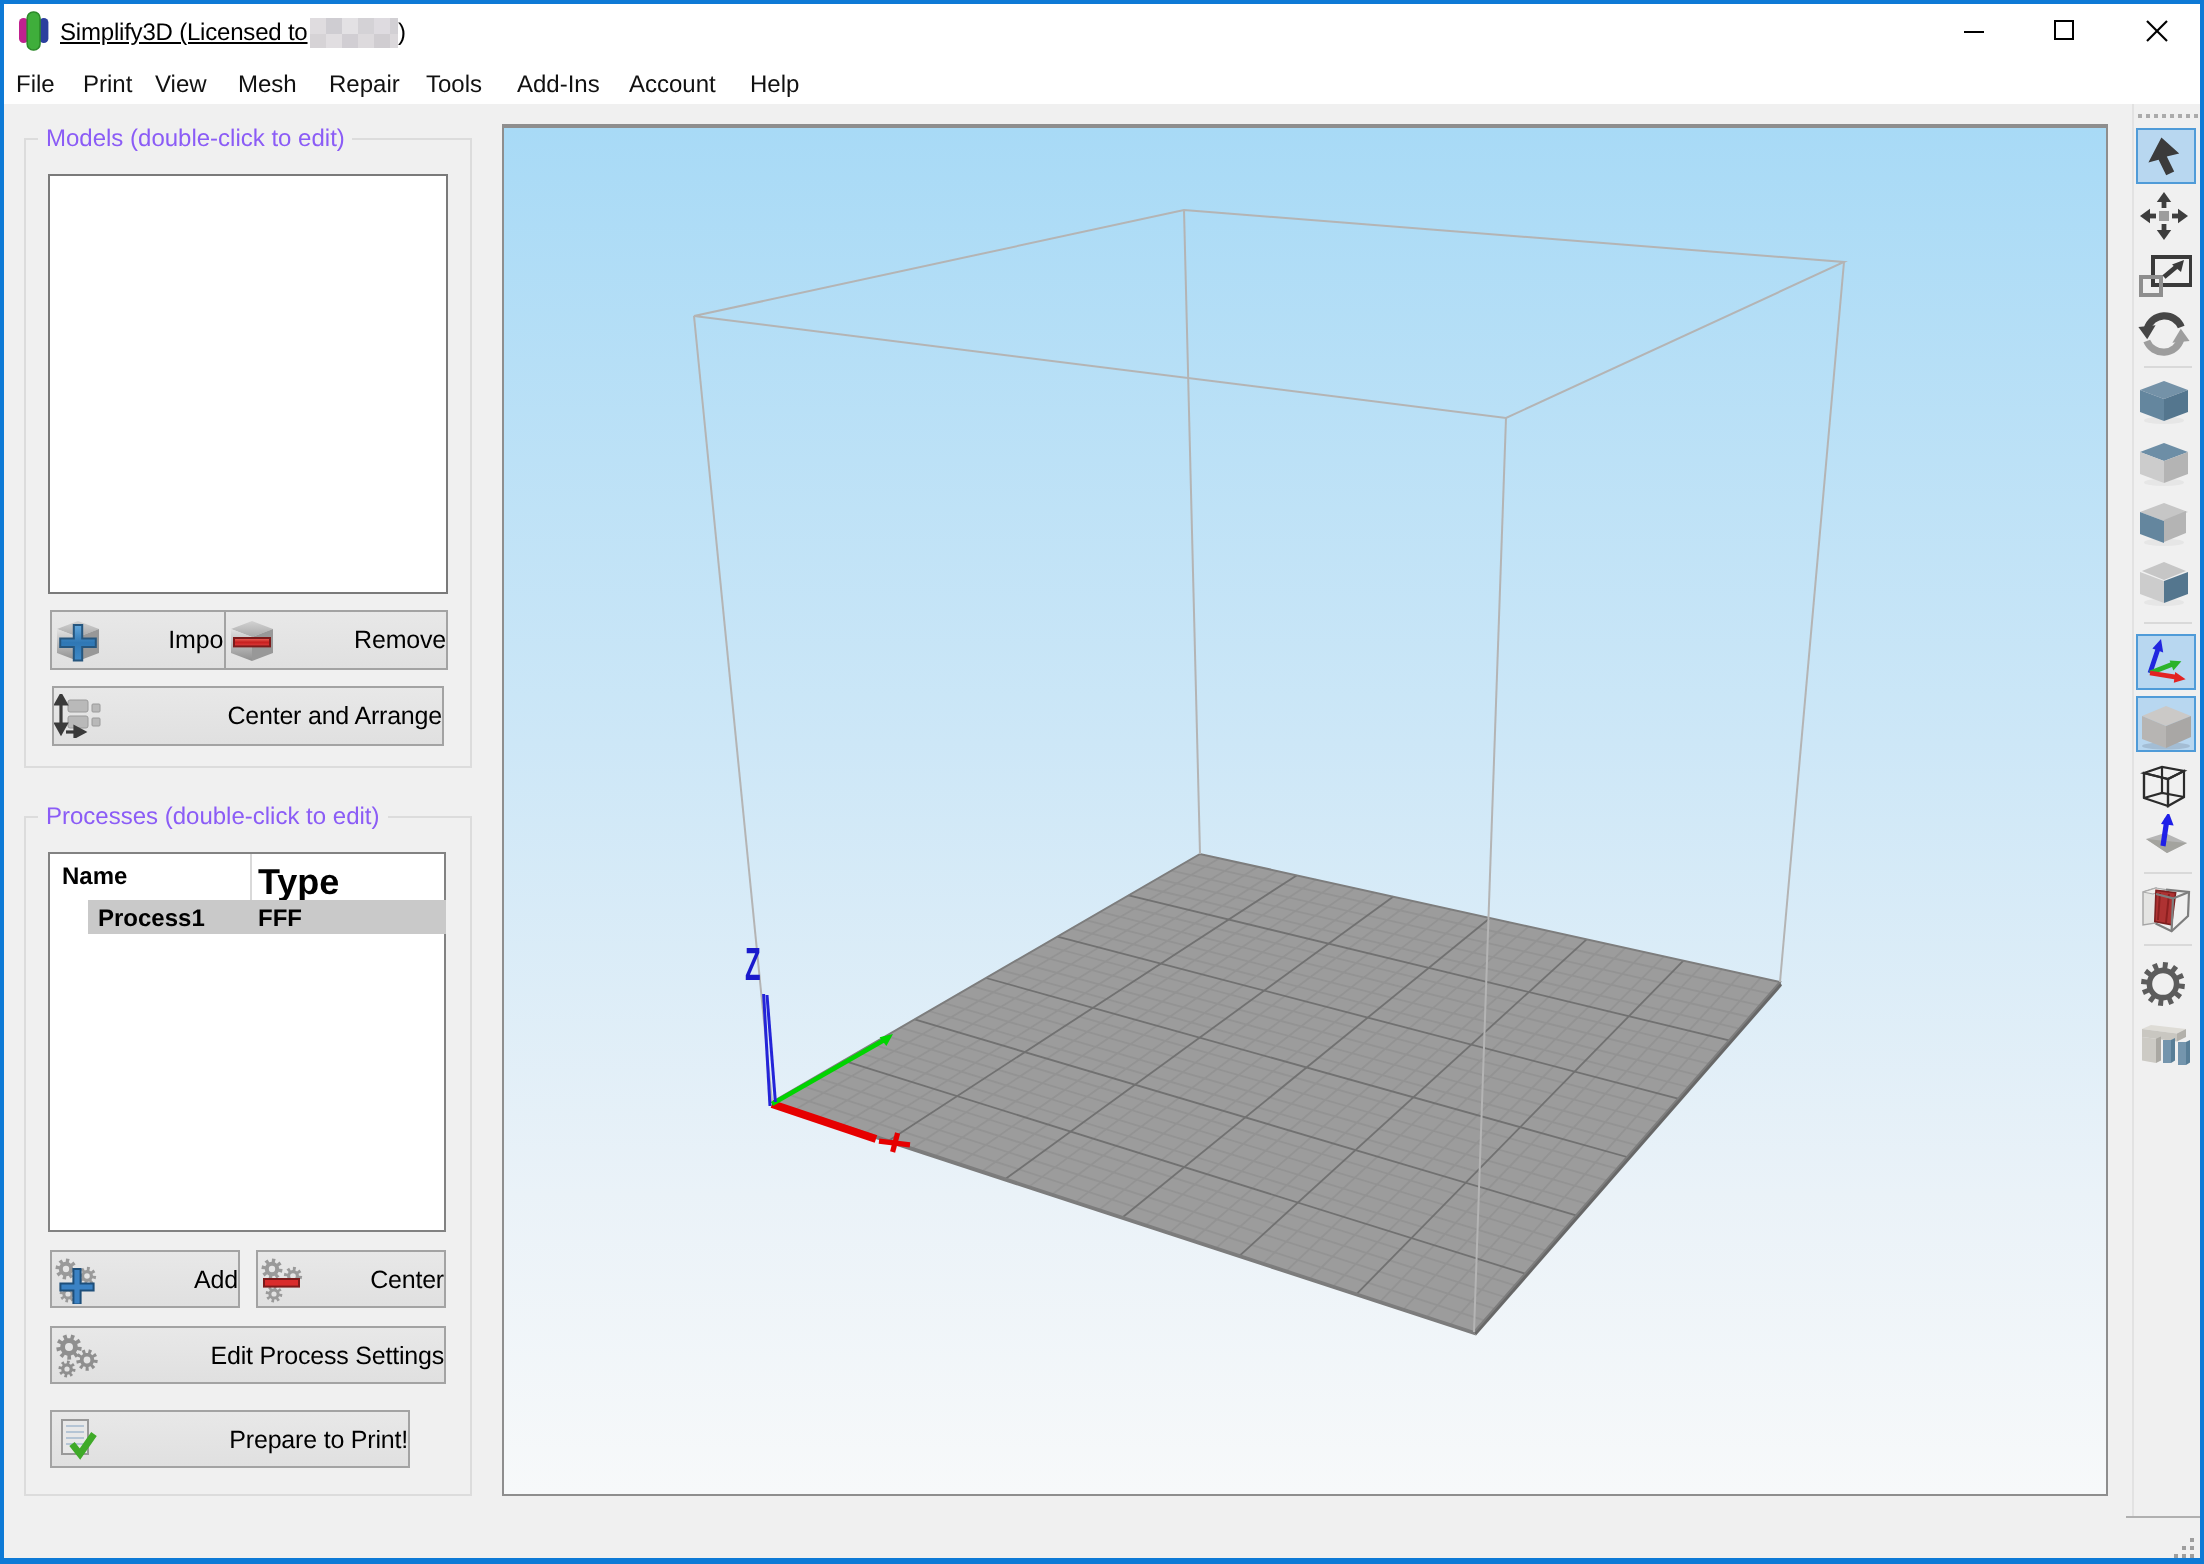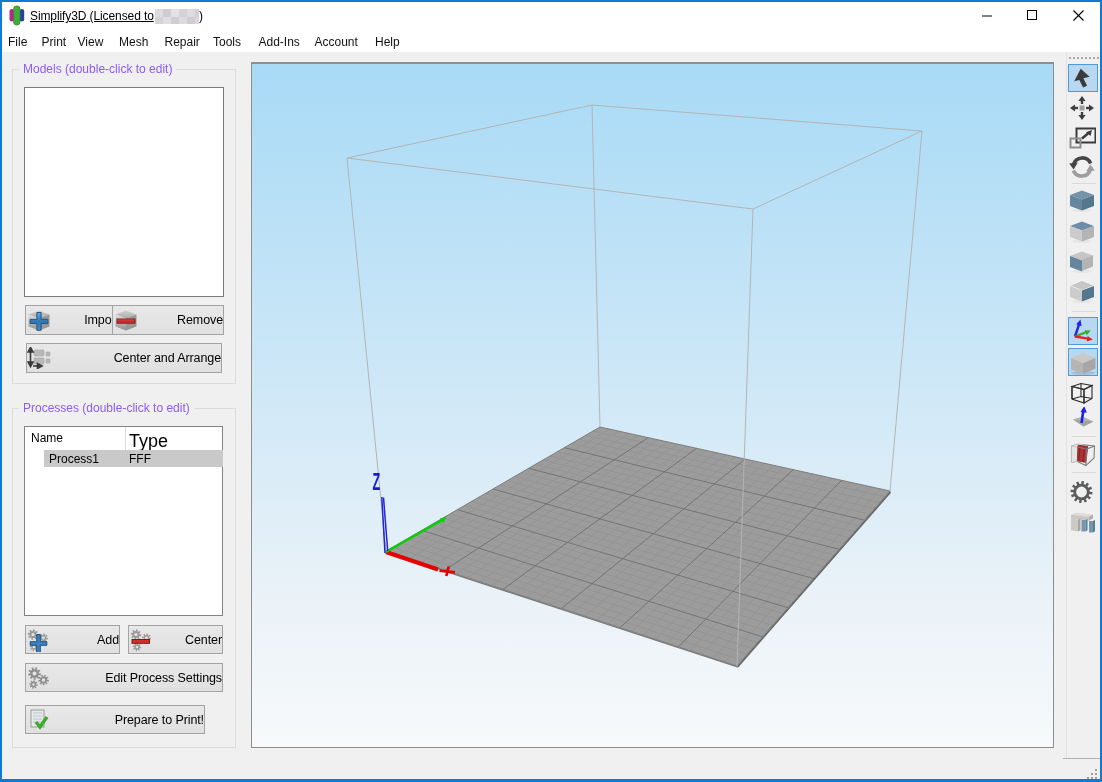"Name" #proctable { font-weight: none -> bold }
